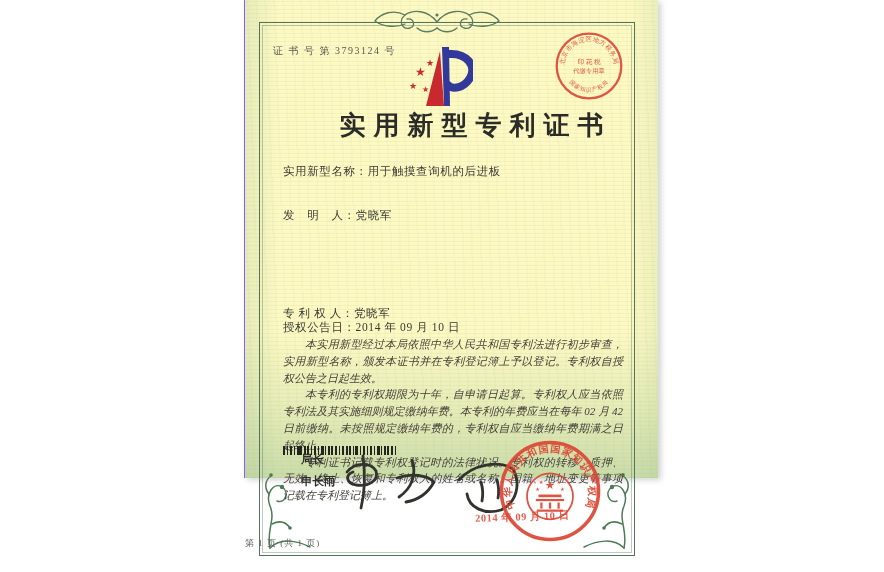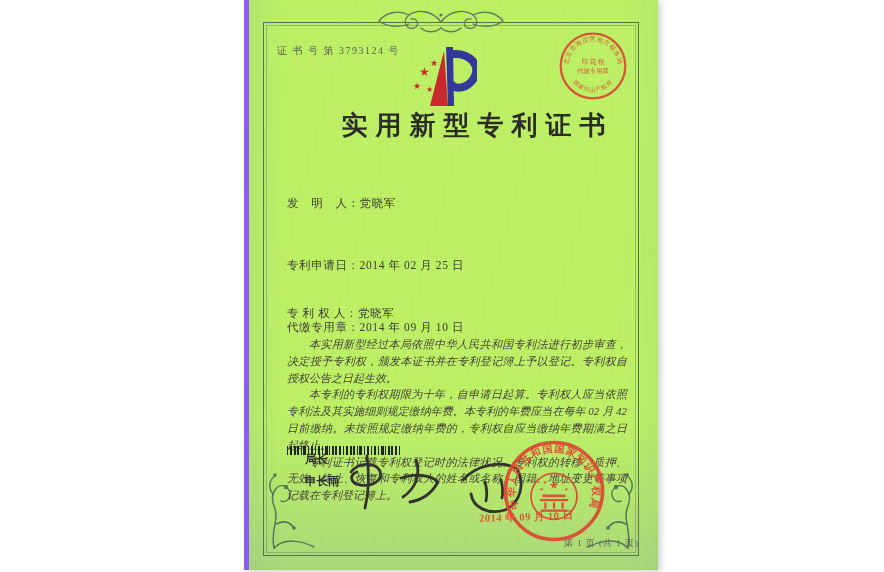"证 书 号 第 3793124" .paper { background: #bef264 -> #fef9c3; border-left: 5px solid #8b5cf6 -> 1px solid #8b5cf6; height: 570px -> 478px }
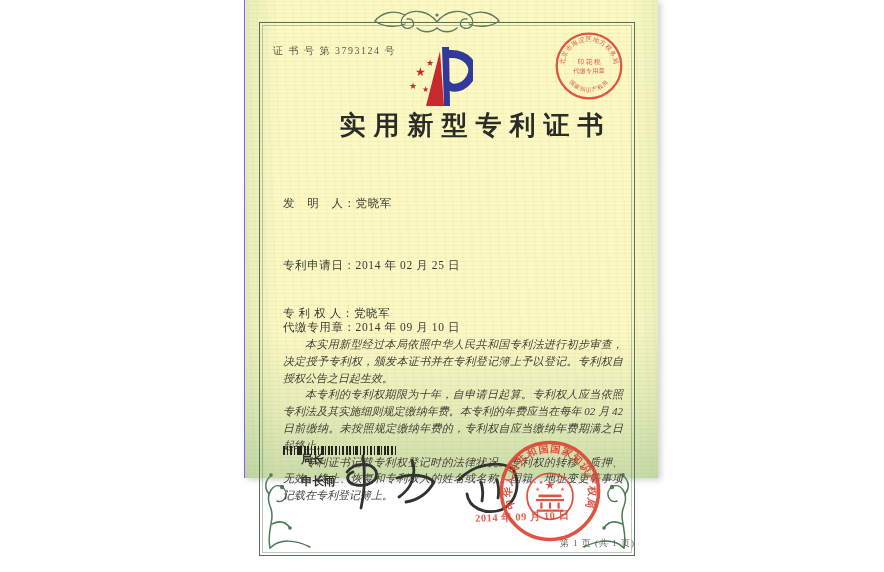"实用新型名称：用于触摸查询机的后进板" div.field { html: none -> <div> <span>实用新型名称：</span><span>用于触摸查询机的后进板</span> </div> }
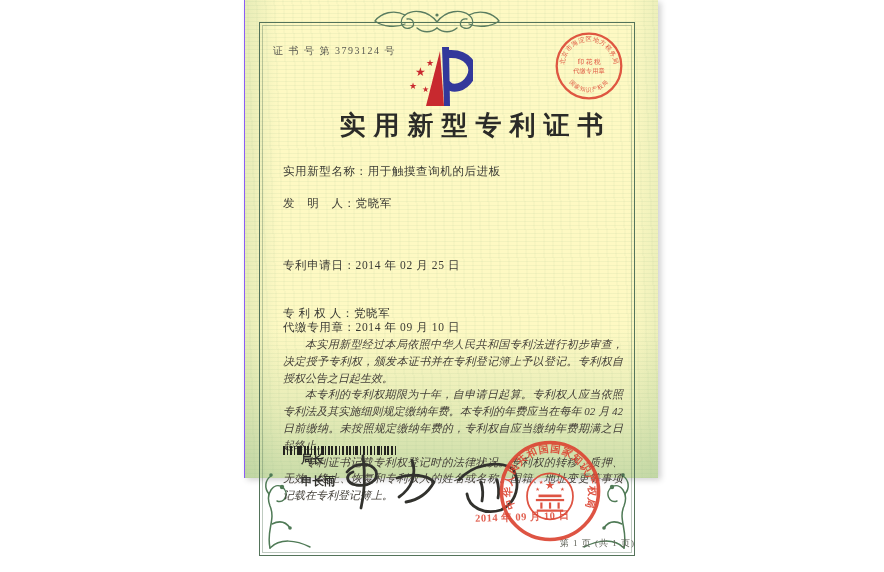"发 明 人：党晓军" div.field { top: 196px -> 208px }
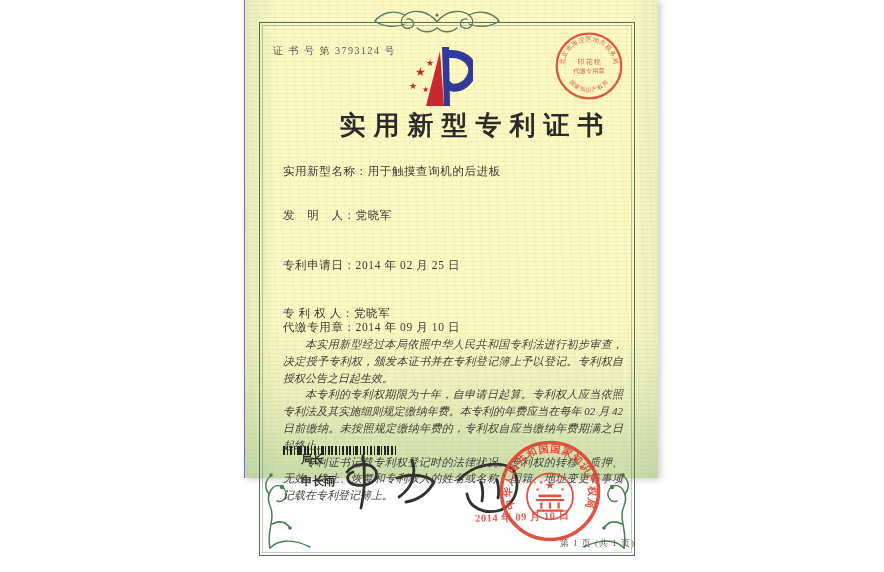"专利申请日：2014 年 02 月 25" div.field { html: <div> <span>专利申请日：</span><span>2014 年 02 月 25 日</span> </div> -> none }
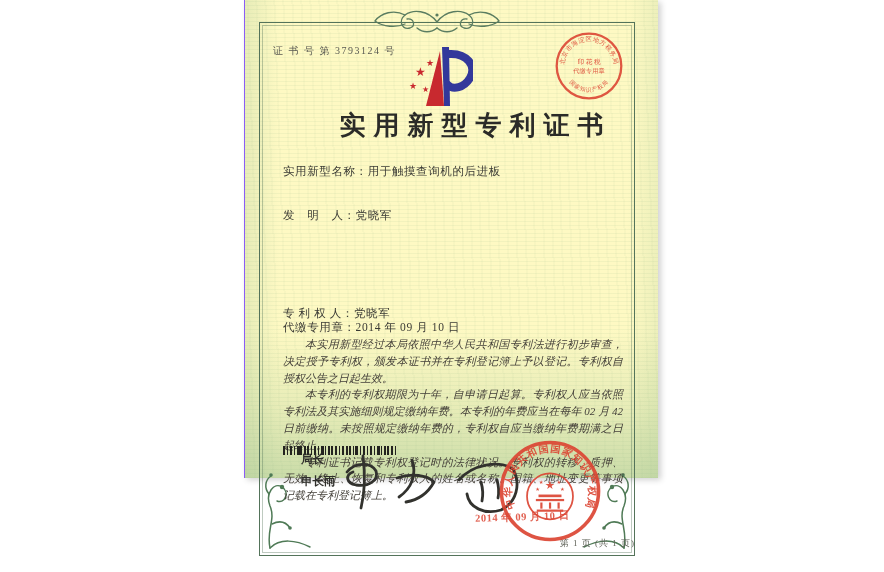"代缴专用章：" span { text: 代缴专用章 -> 授权公告日 }
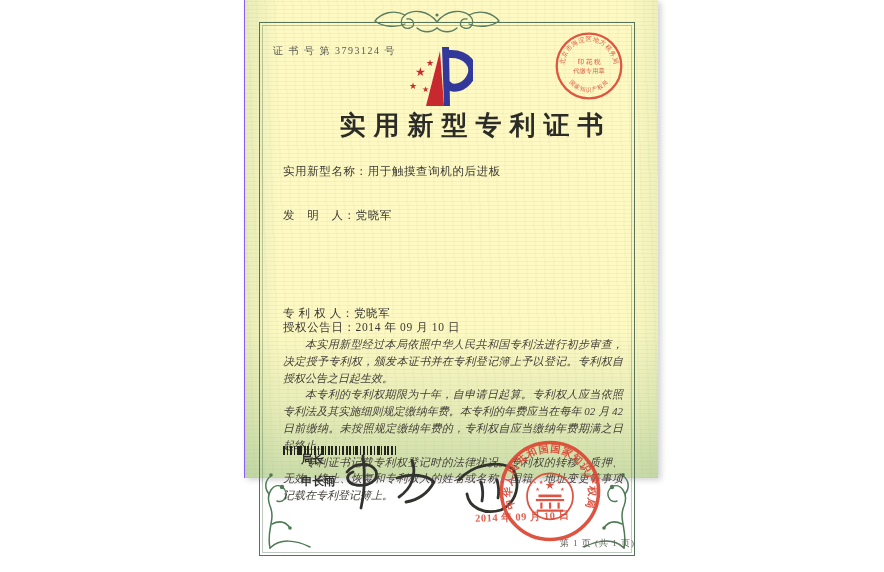"本实用新型经过本局依照中华人民共和国专利法进行初步审查，决定授予专利权，颁发本证" p { text: 决定授予专利权 -> 实用新型名称 }
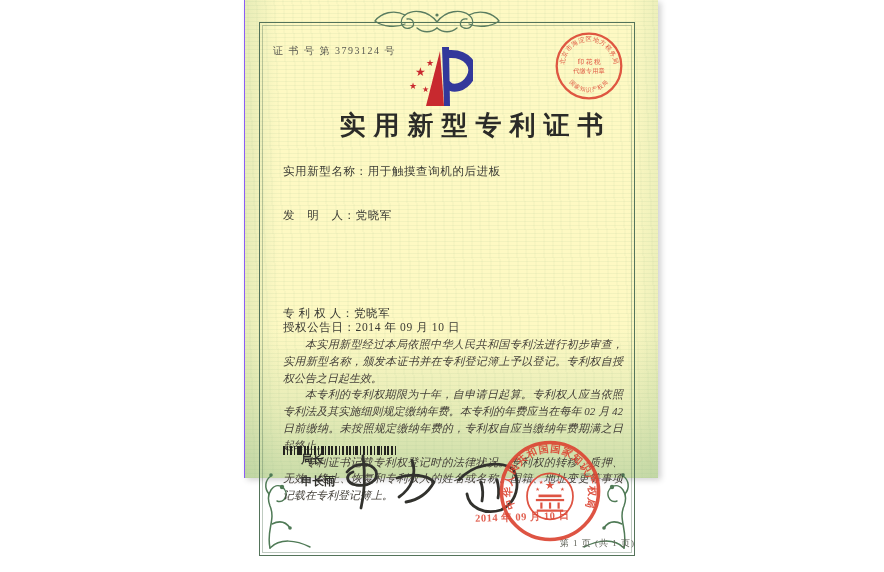"第 1 页 (共 1" .footer { text-align: right -> left }
